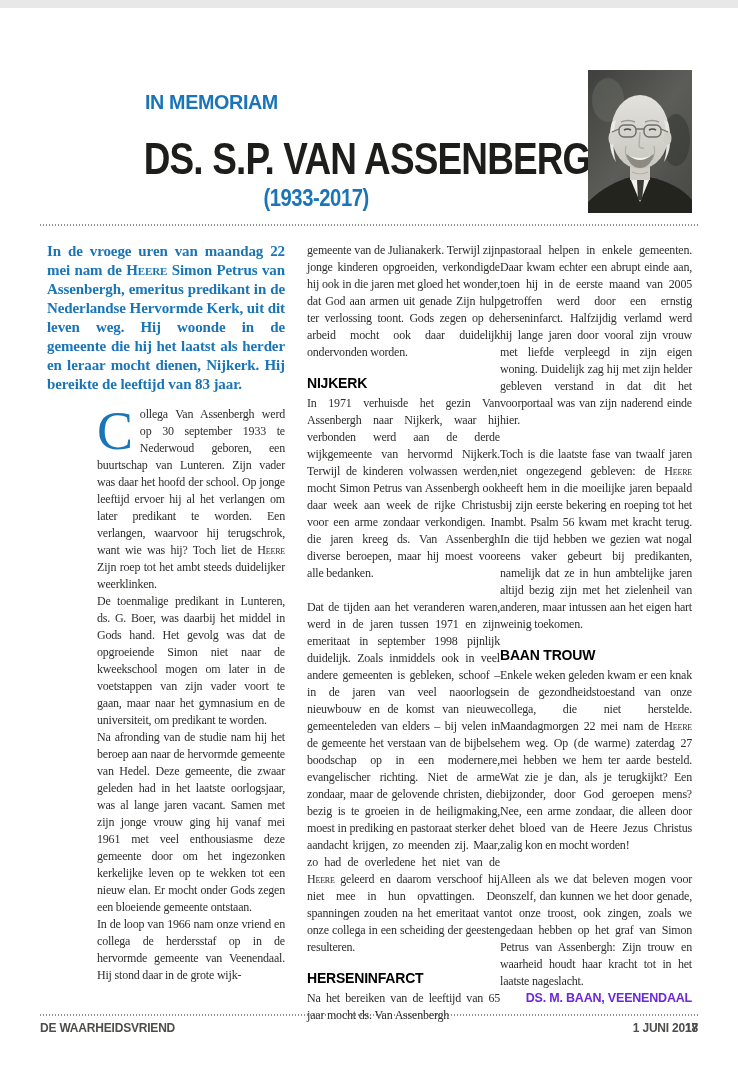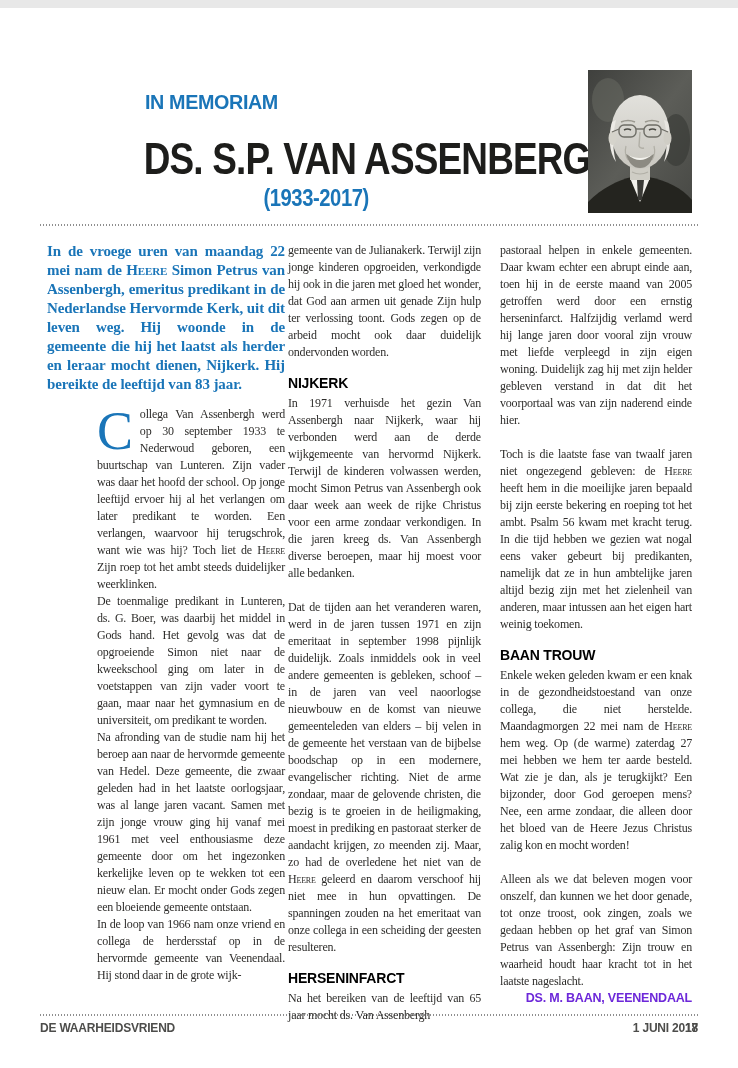"gemeente van de Julianakerk. Terwijl" .col-2 { left: 288px -> 307px }
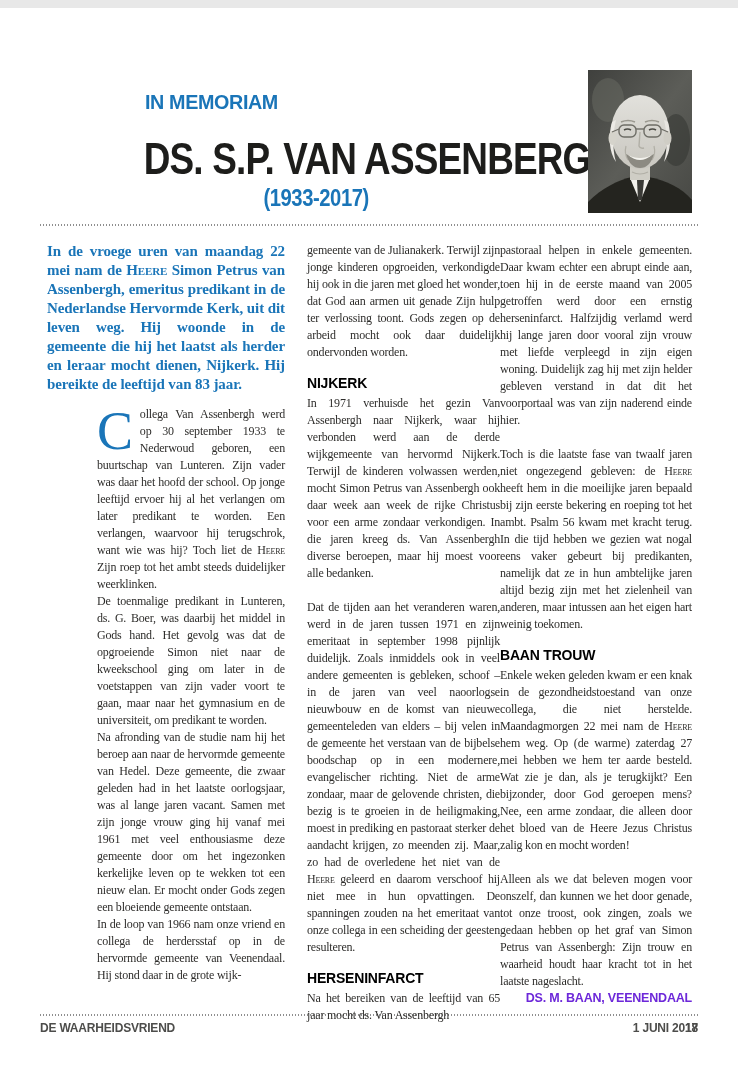"De toenmalige predikant in Lunteren," p { text: ging -> mogen }
